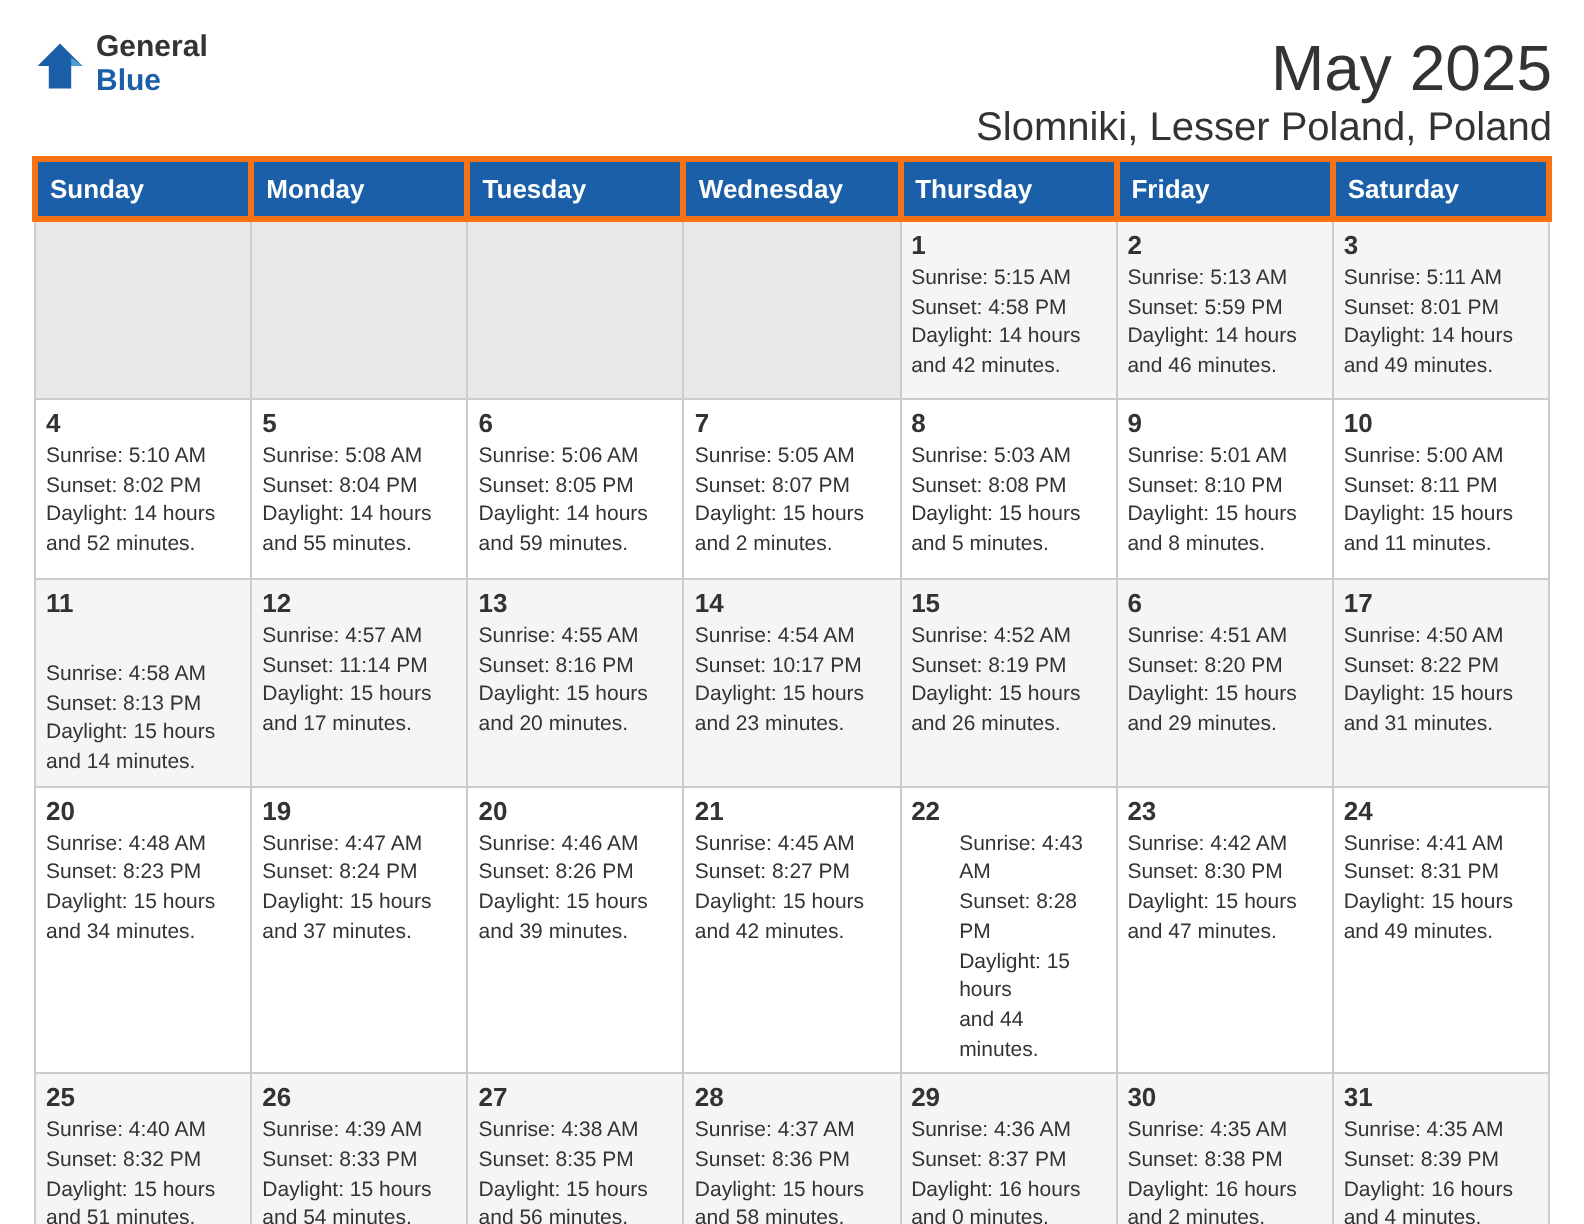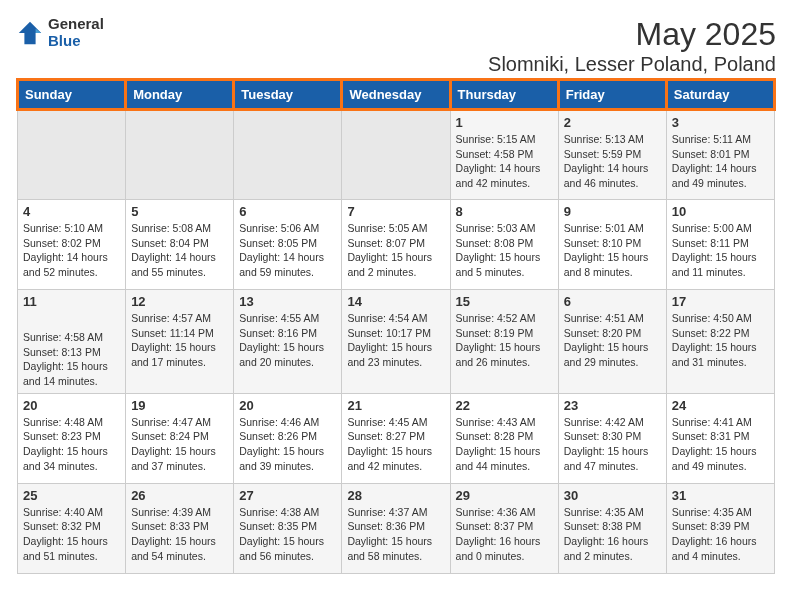"Sunrise: 4:43 AM" div.cell-info { margin-left: none -> 24px }
